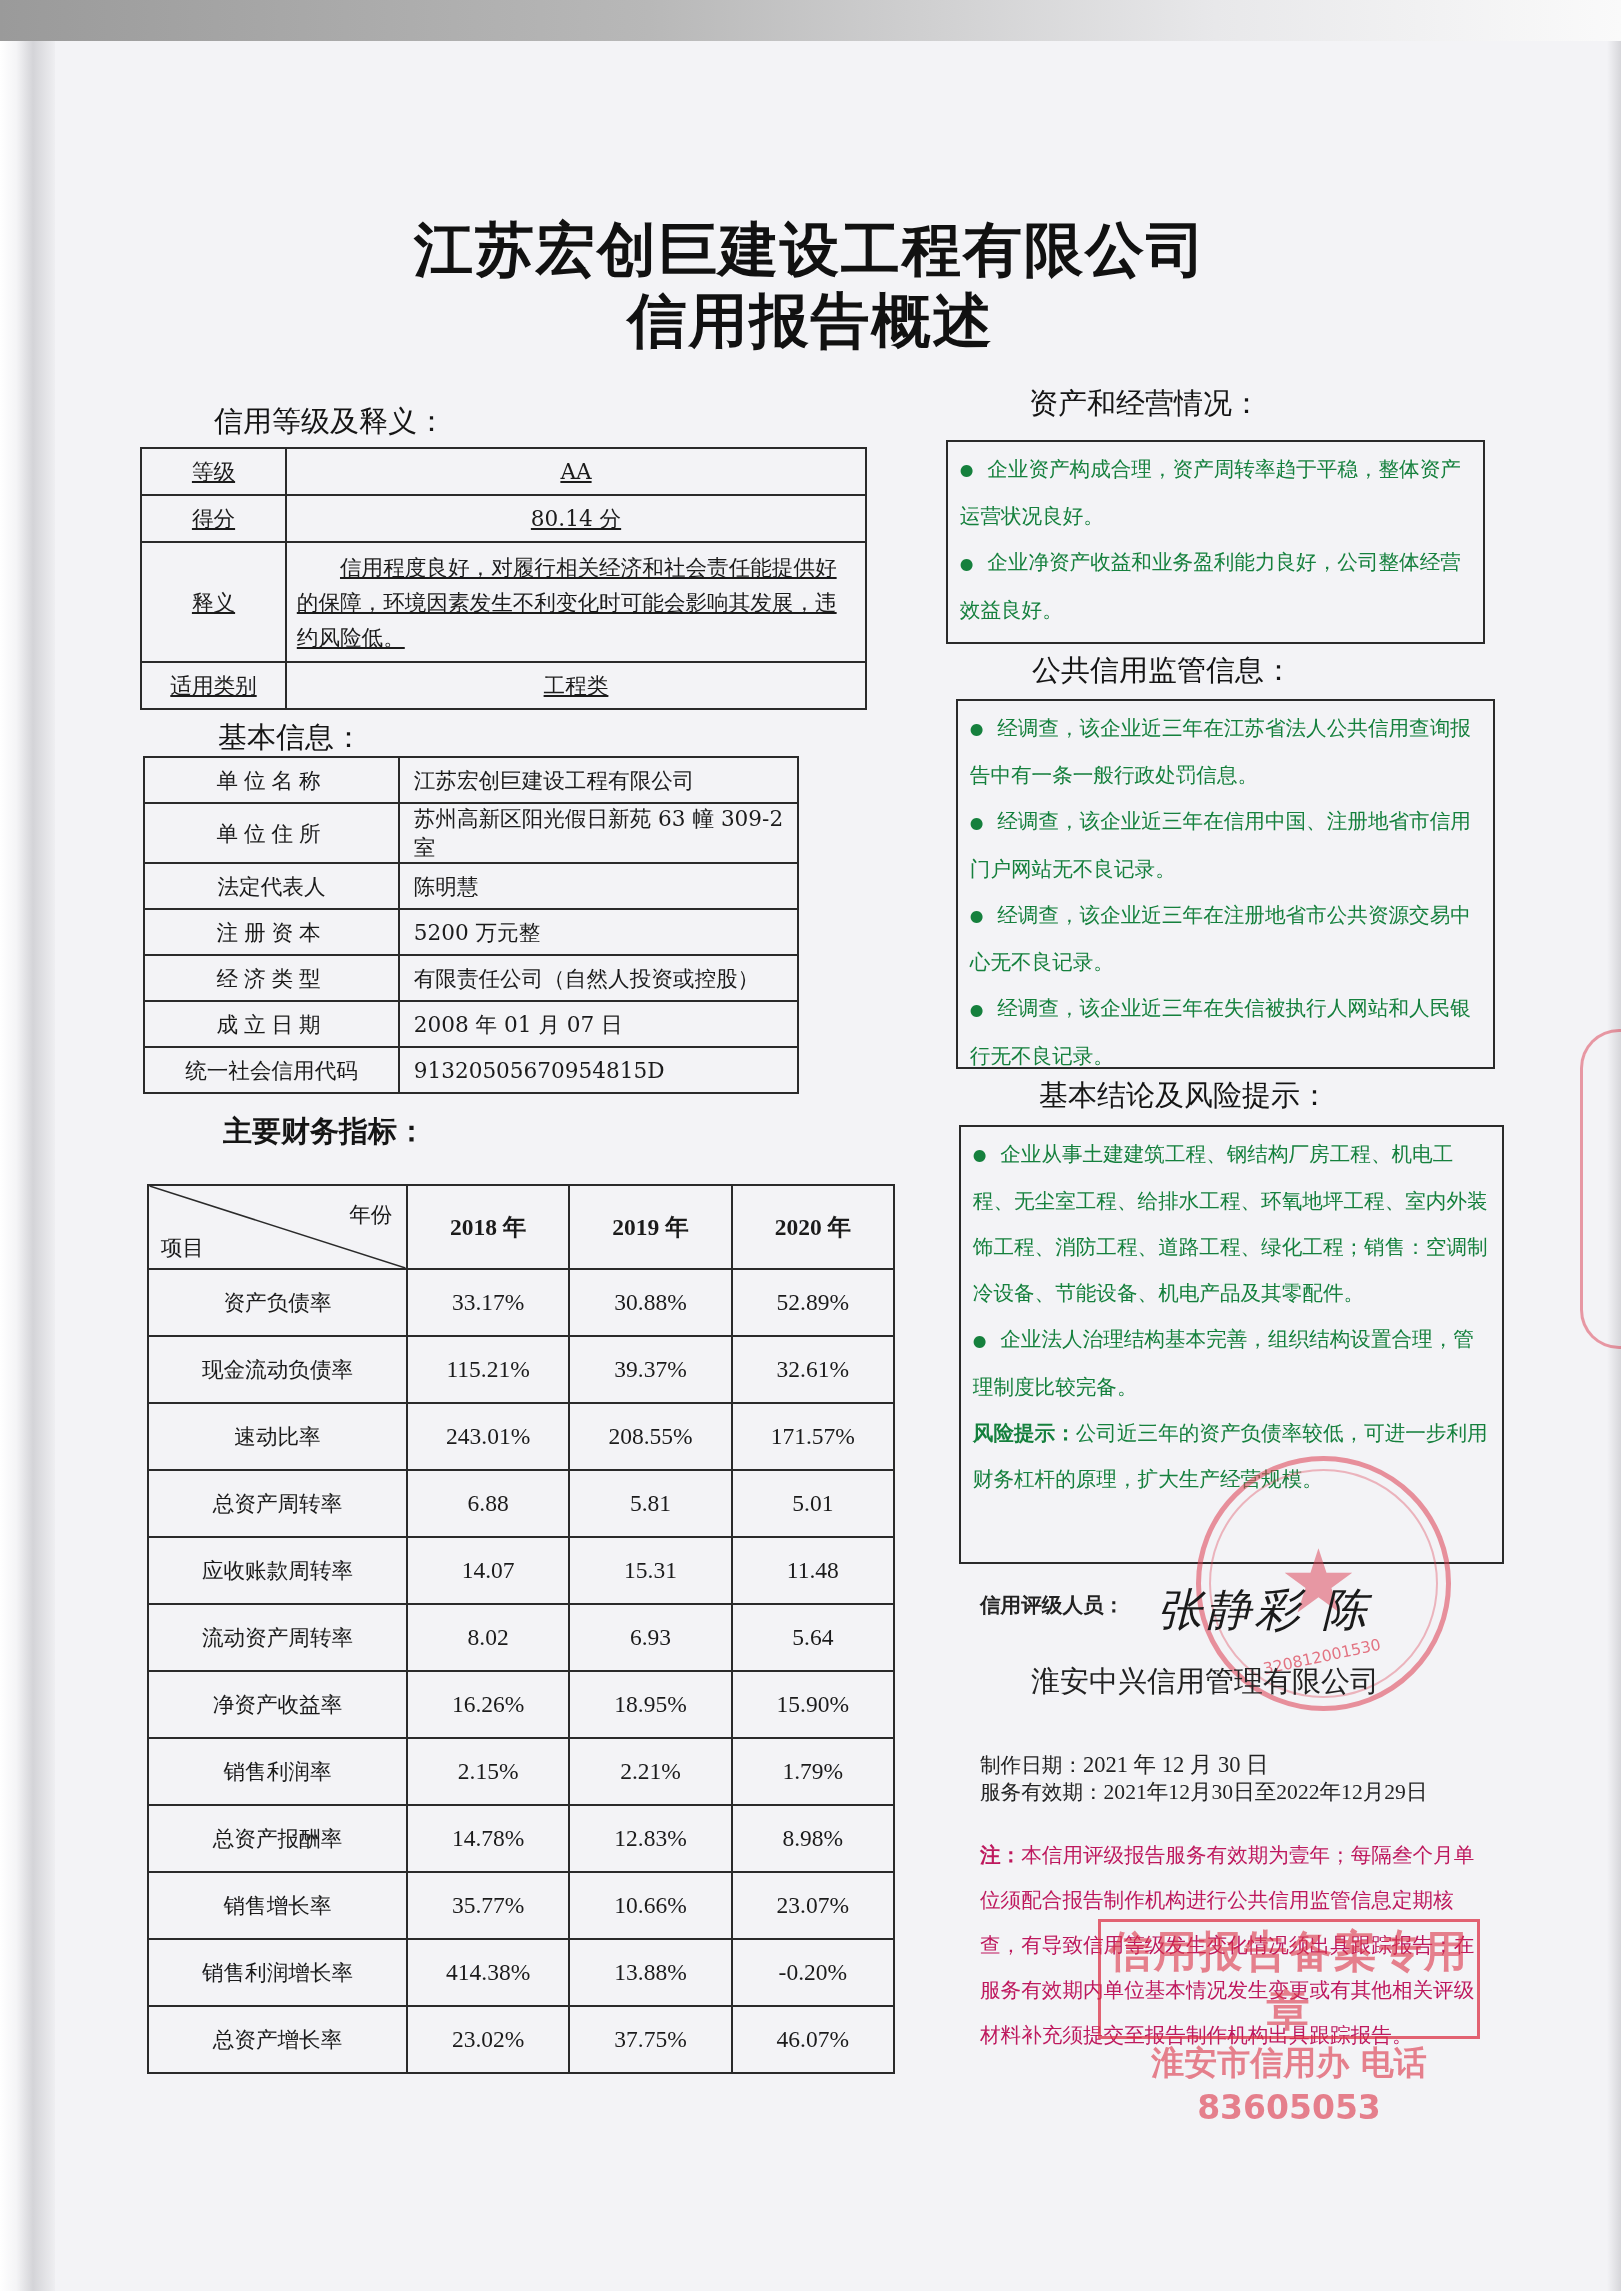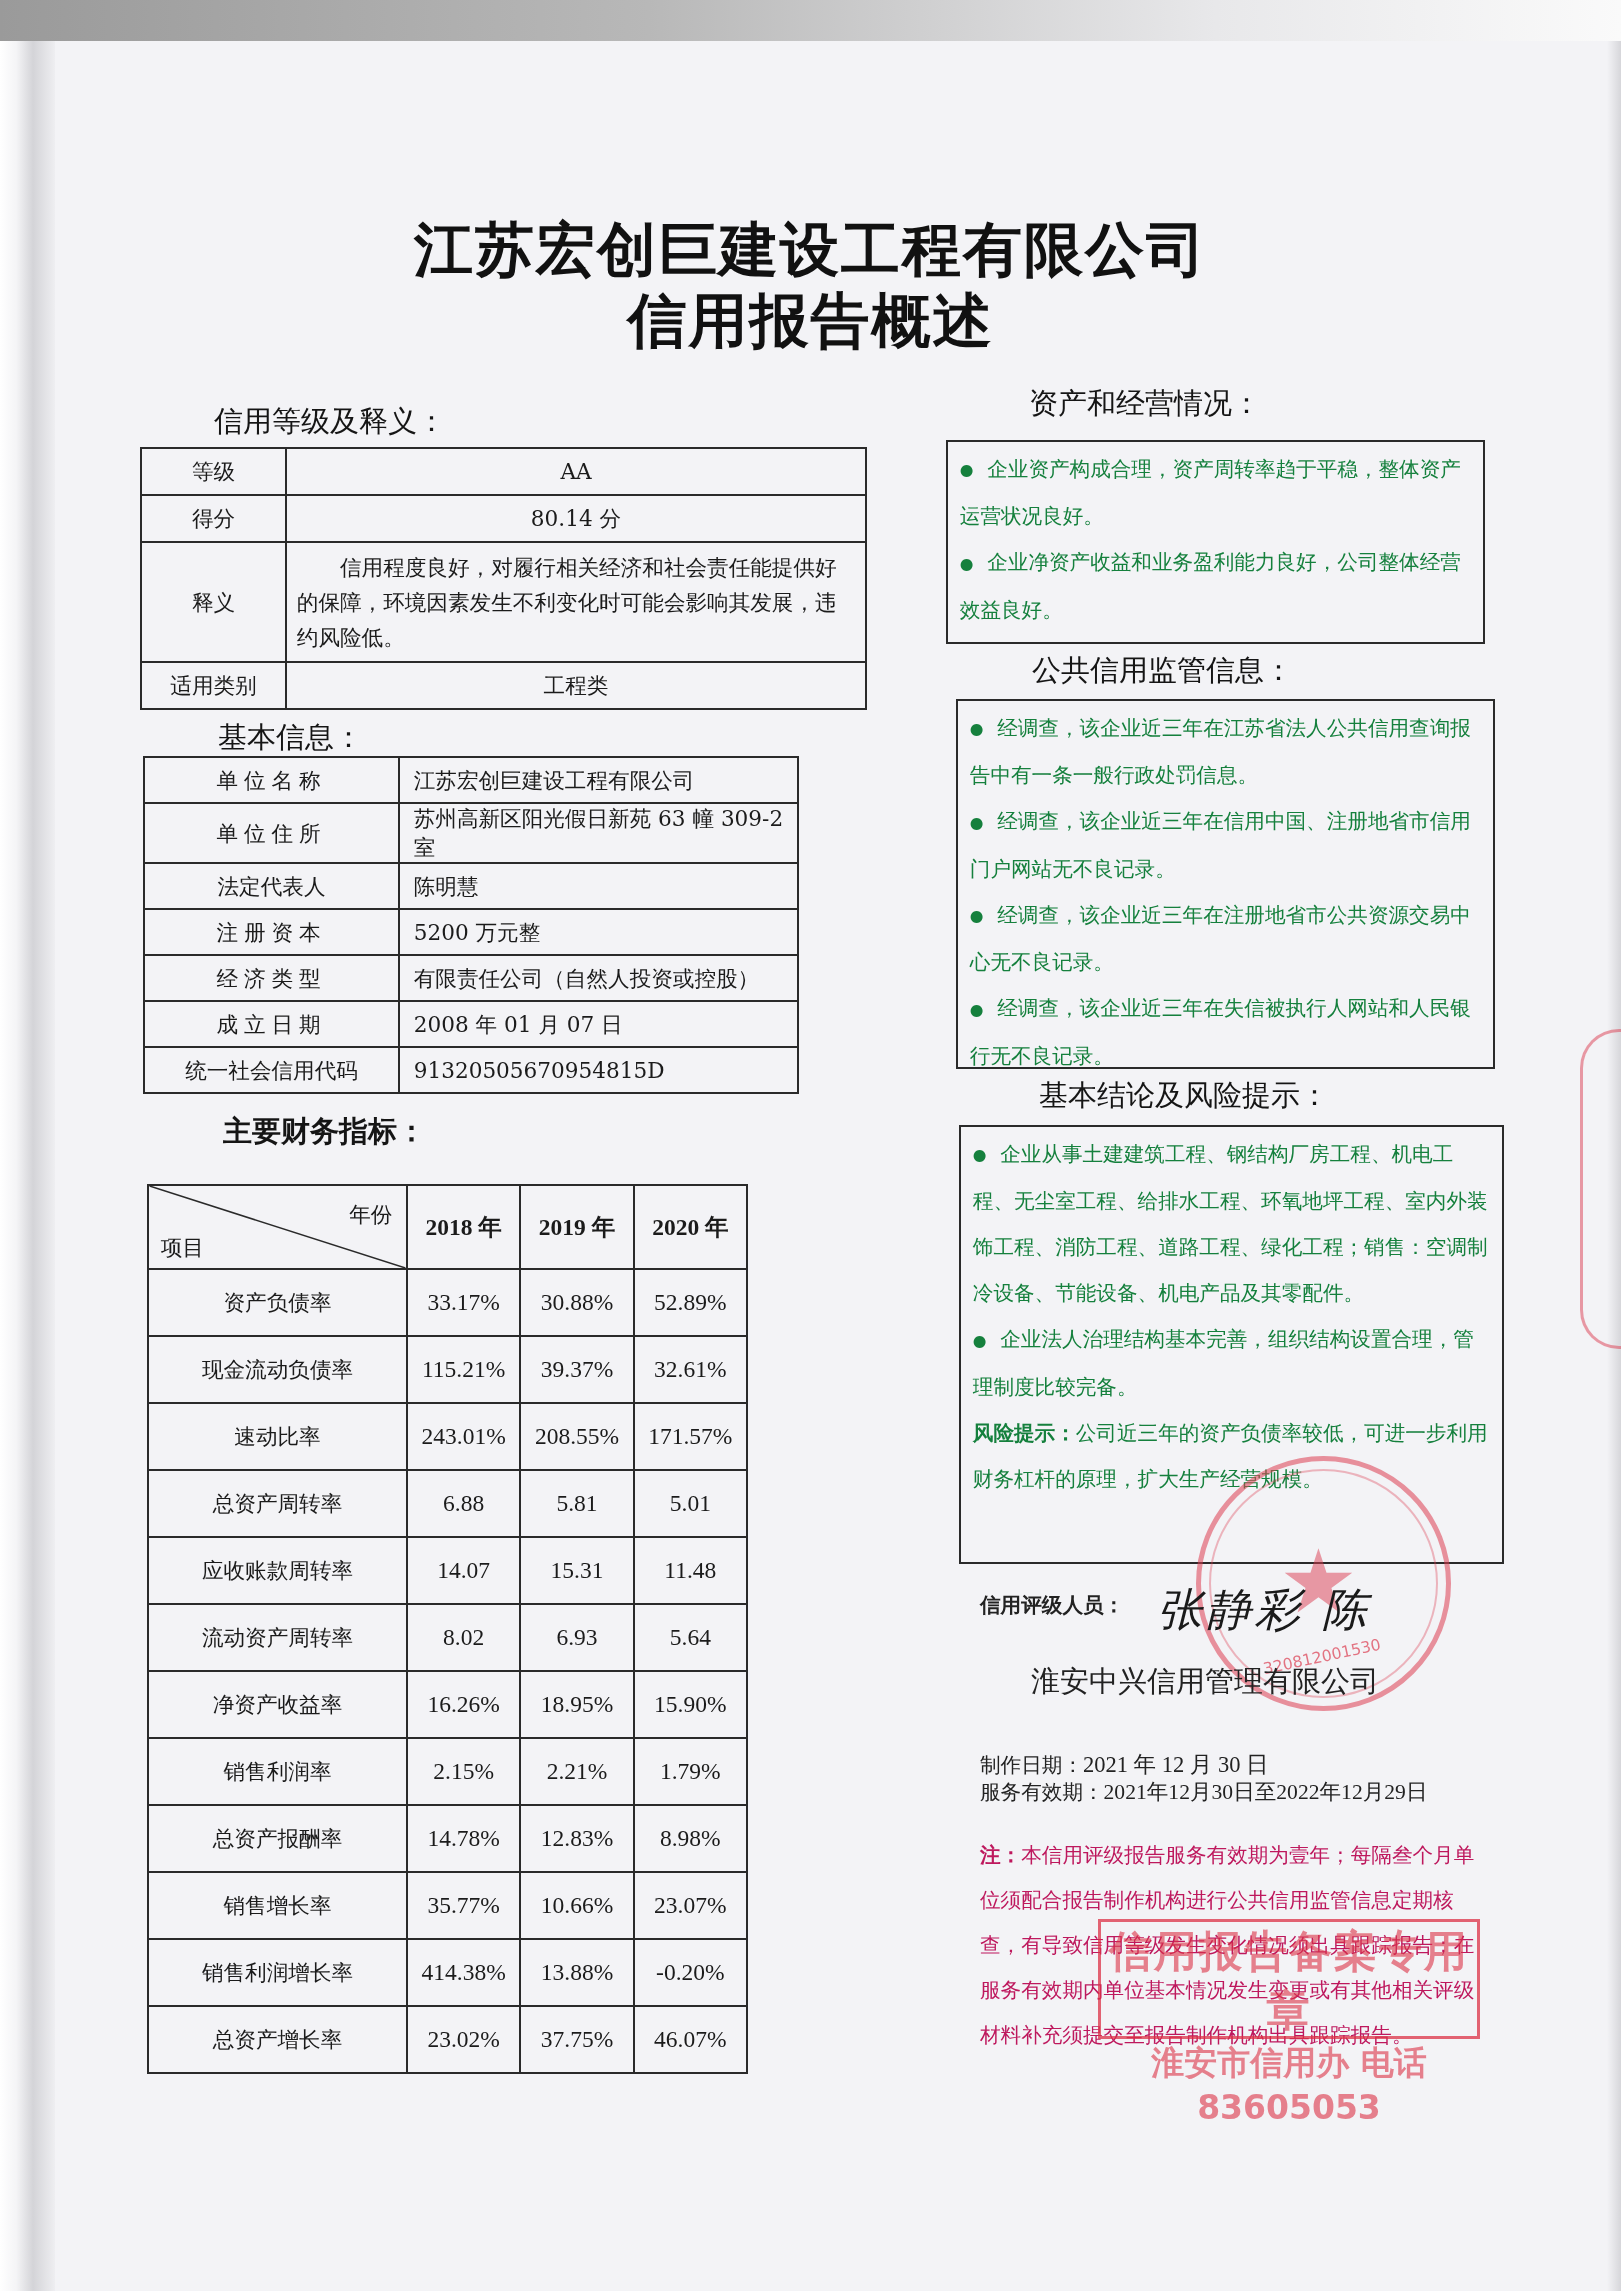"等级" .t-grade { text-decoration: none -> underline }
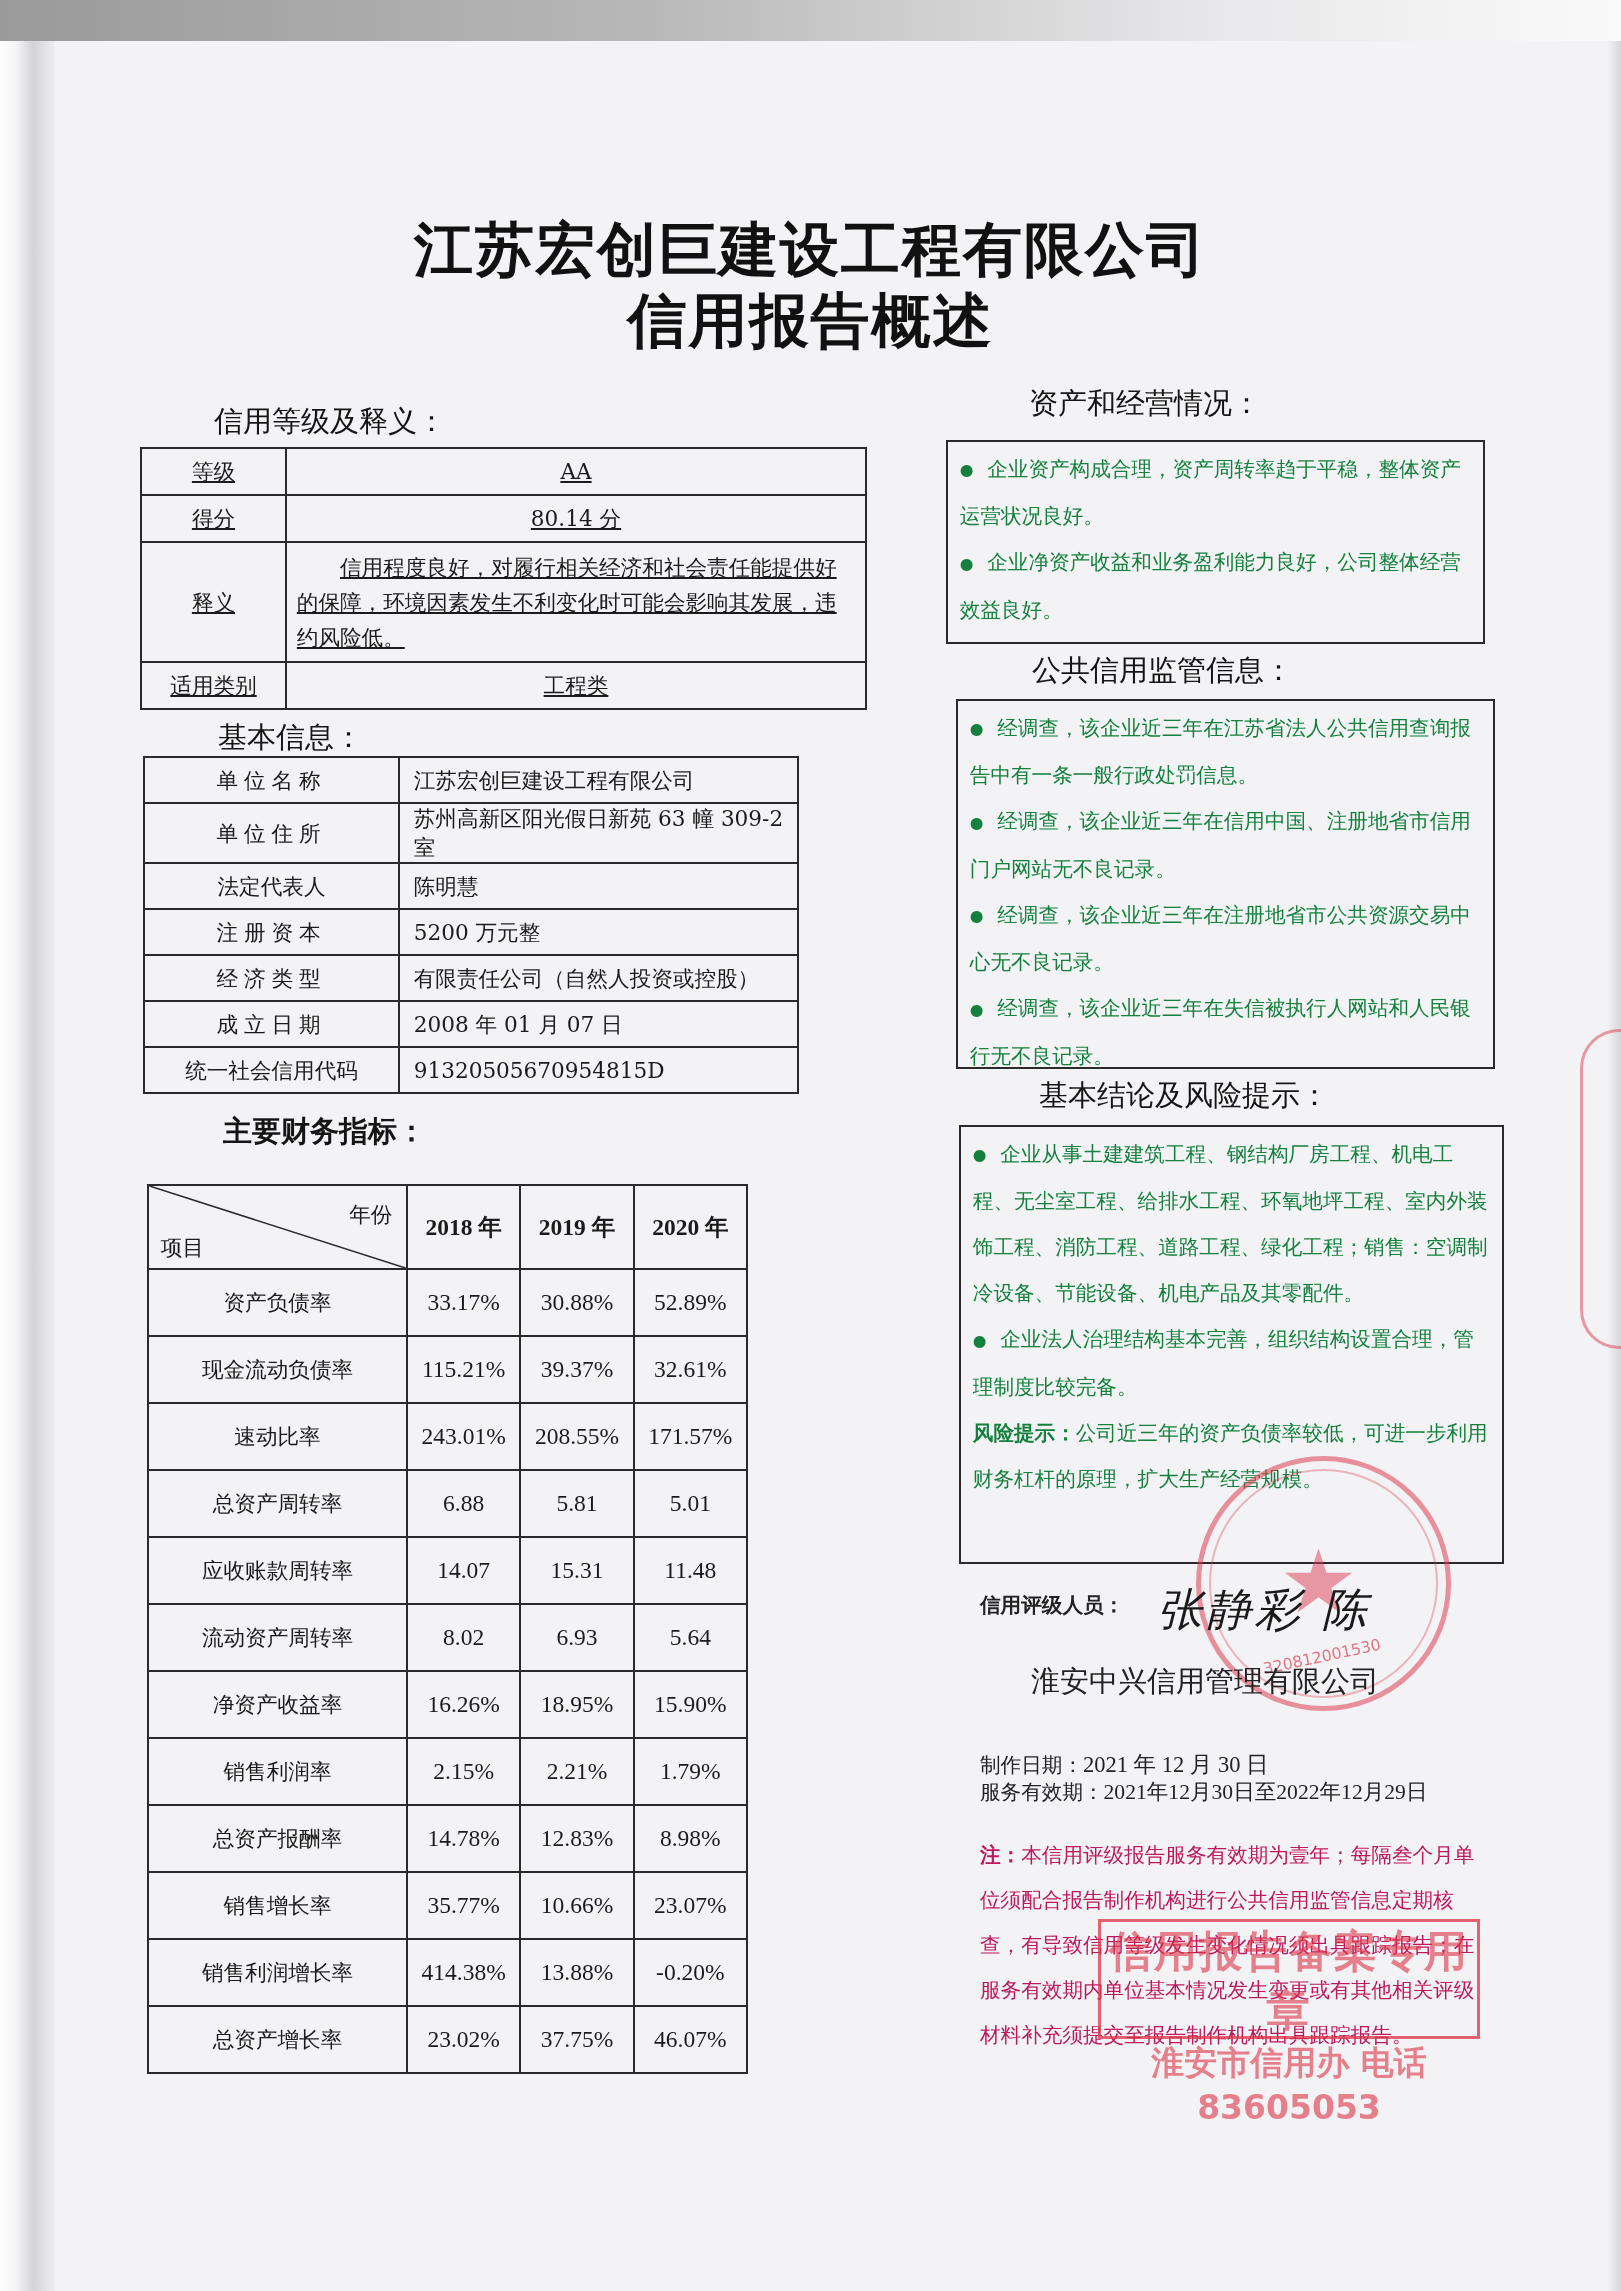"年份" .t-fin { width: 601px -> 748px }
